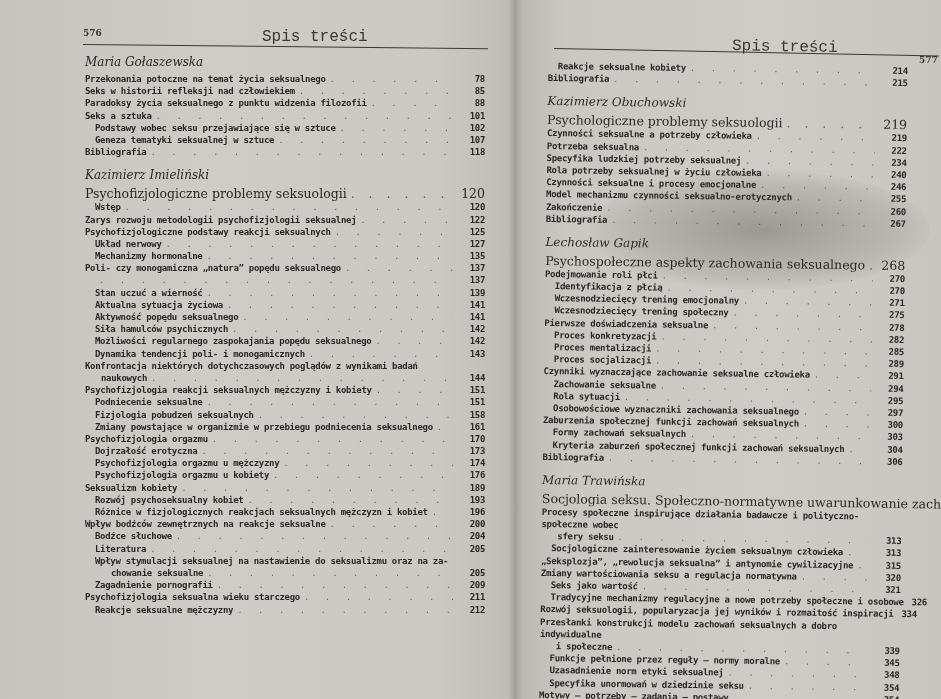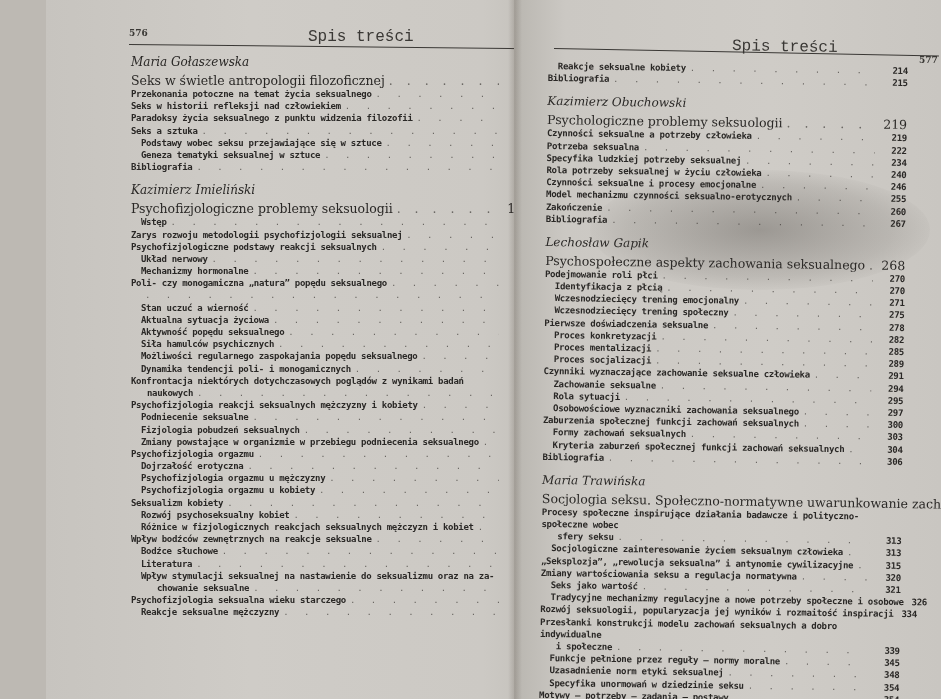"576" .page.left { margin-left: 46px -> none }
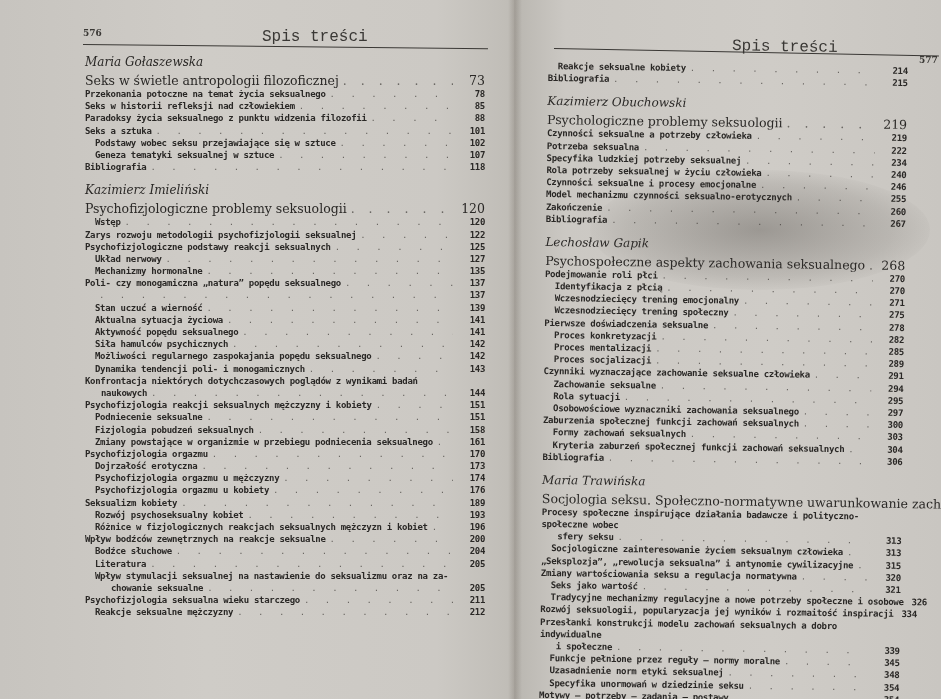"Seks w świetle antropologii" div.chapter { html: <div> <span>Seks w świetle antropologii filozoficznej</span> <span></span> <span>73</span> </div> -> none }
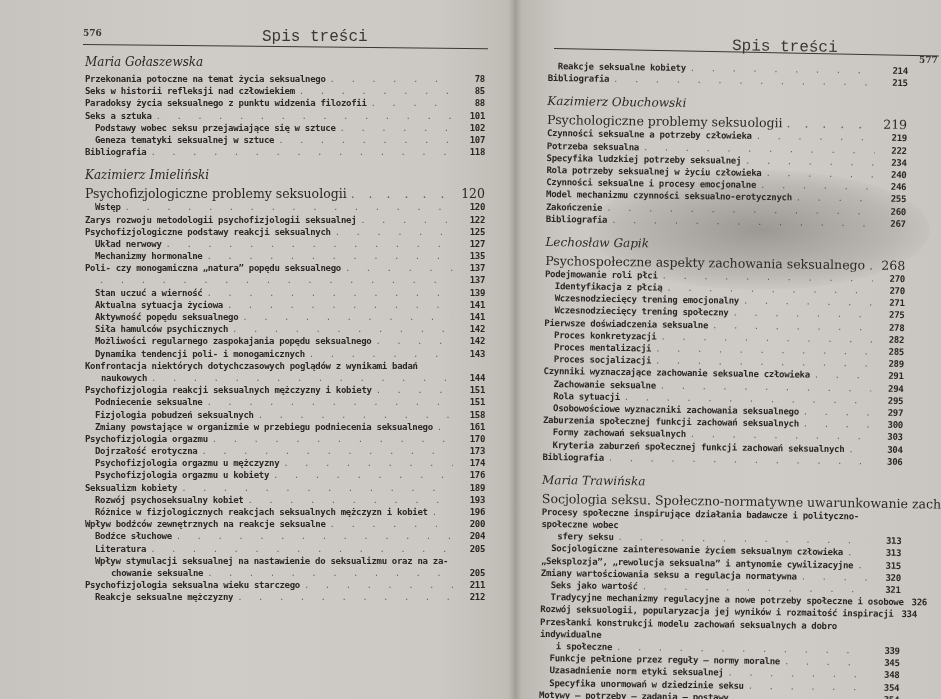"Zagadnienie pornografii" div.entry { html: none -> <div> <span>Zagadnienie pornografii</span> <span></span> <span>209</span> </div> }
